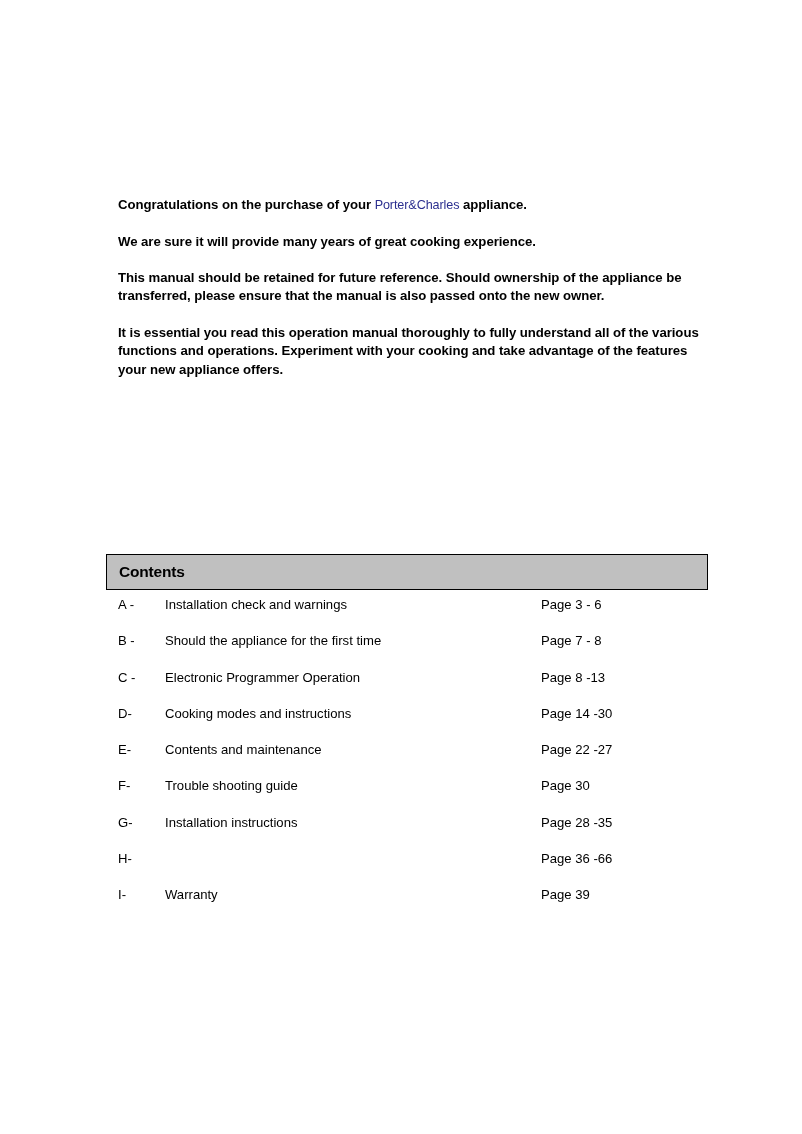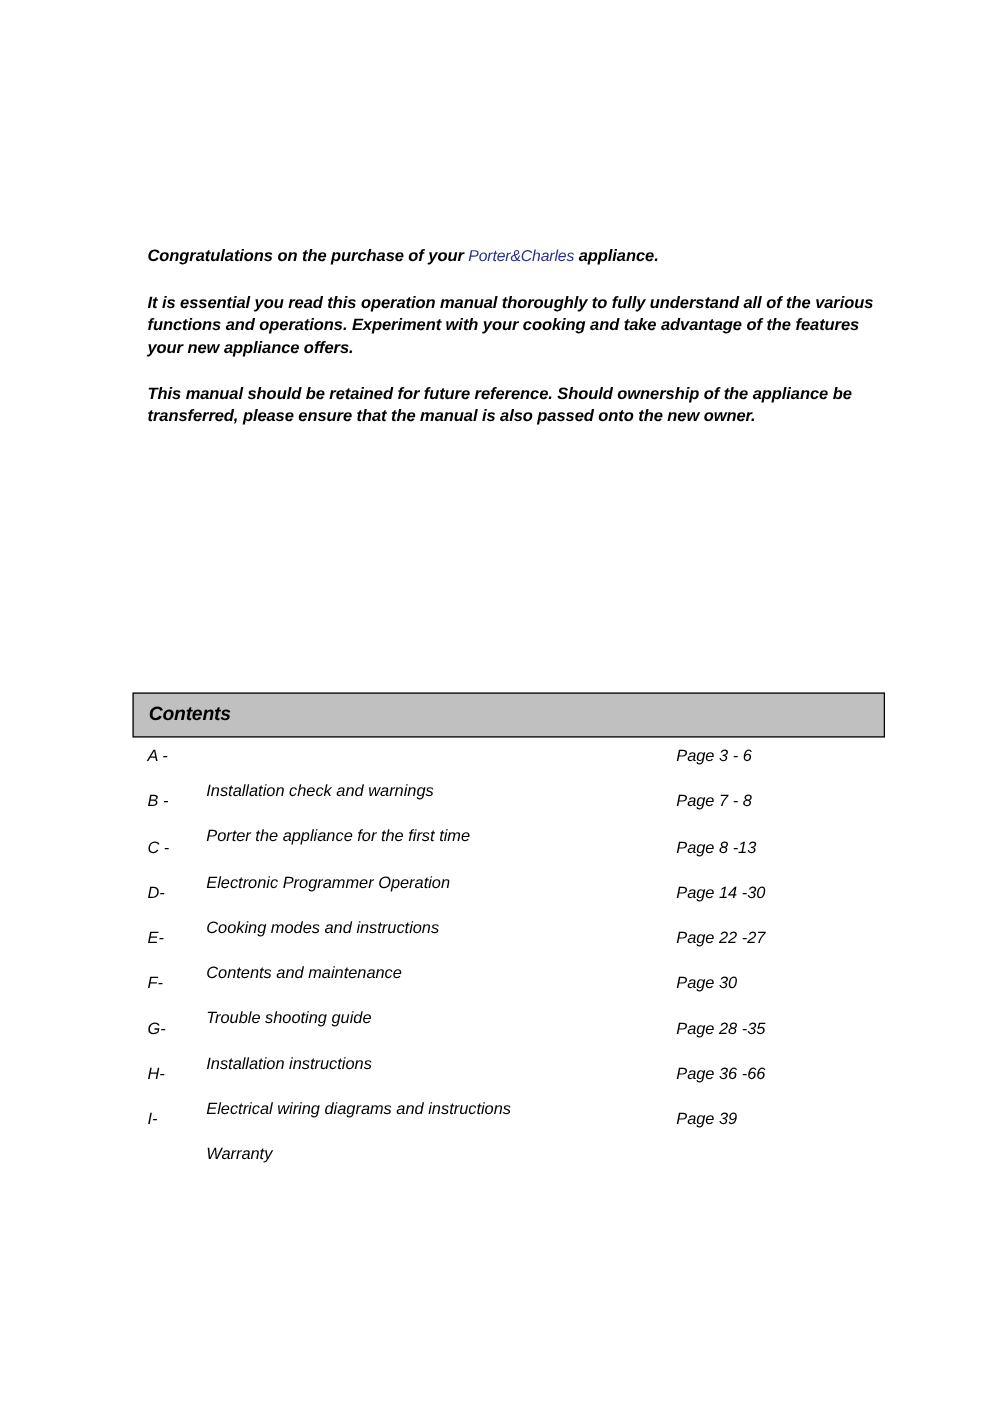"Congratulations on the purchase of" .page { font-style: italic -> none }
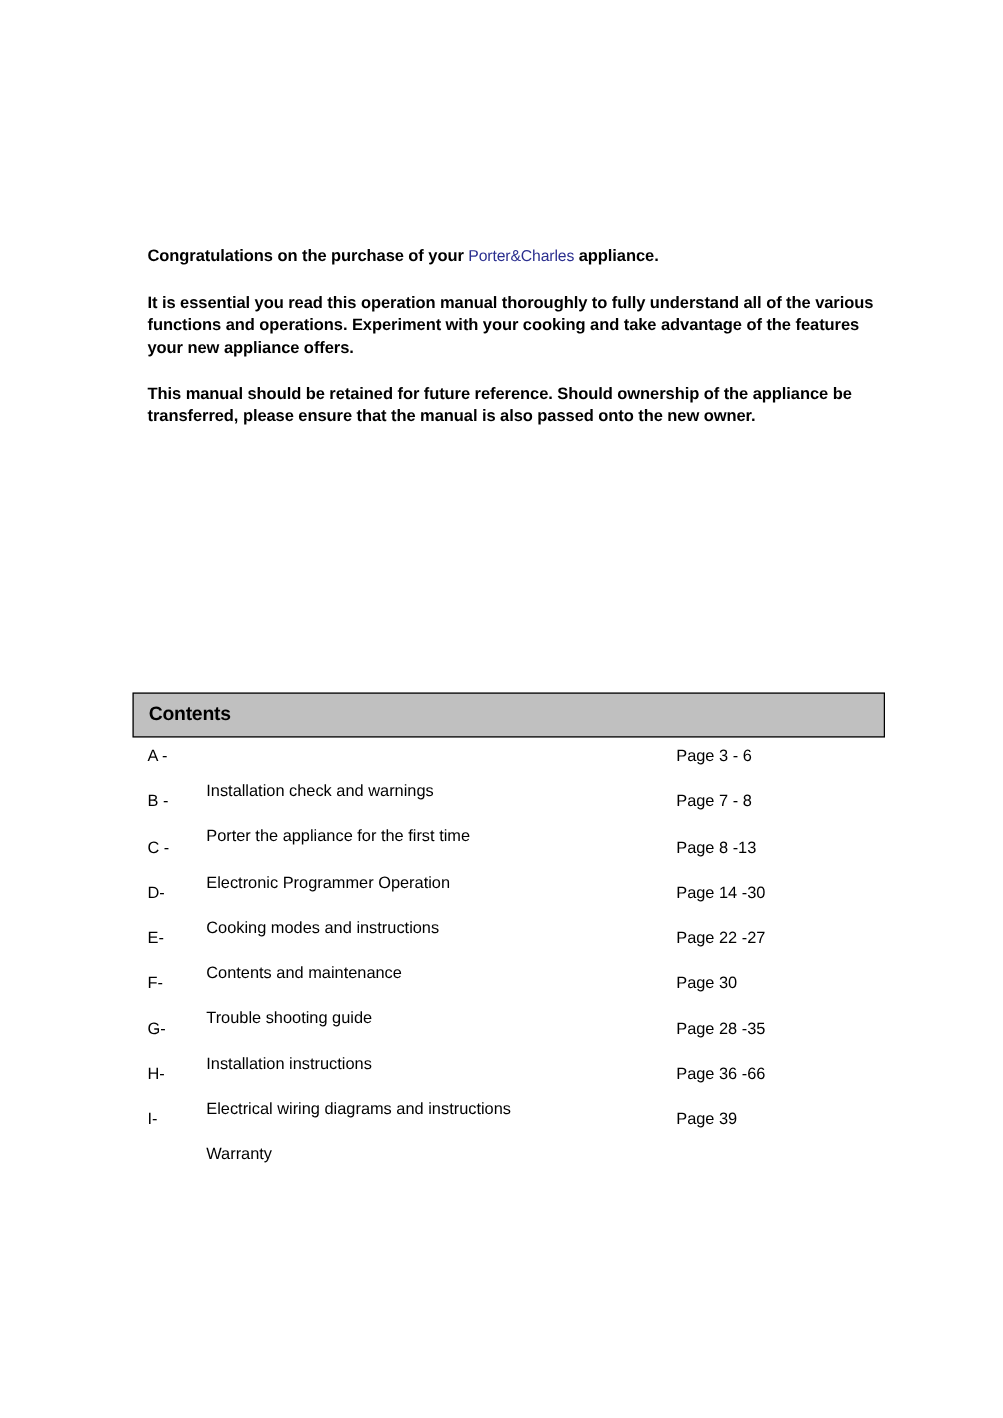"We are sure it will" p.intro-para { html: none -> <p>We are sure it will provide many years of great cooking experience.</p> }
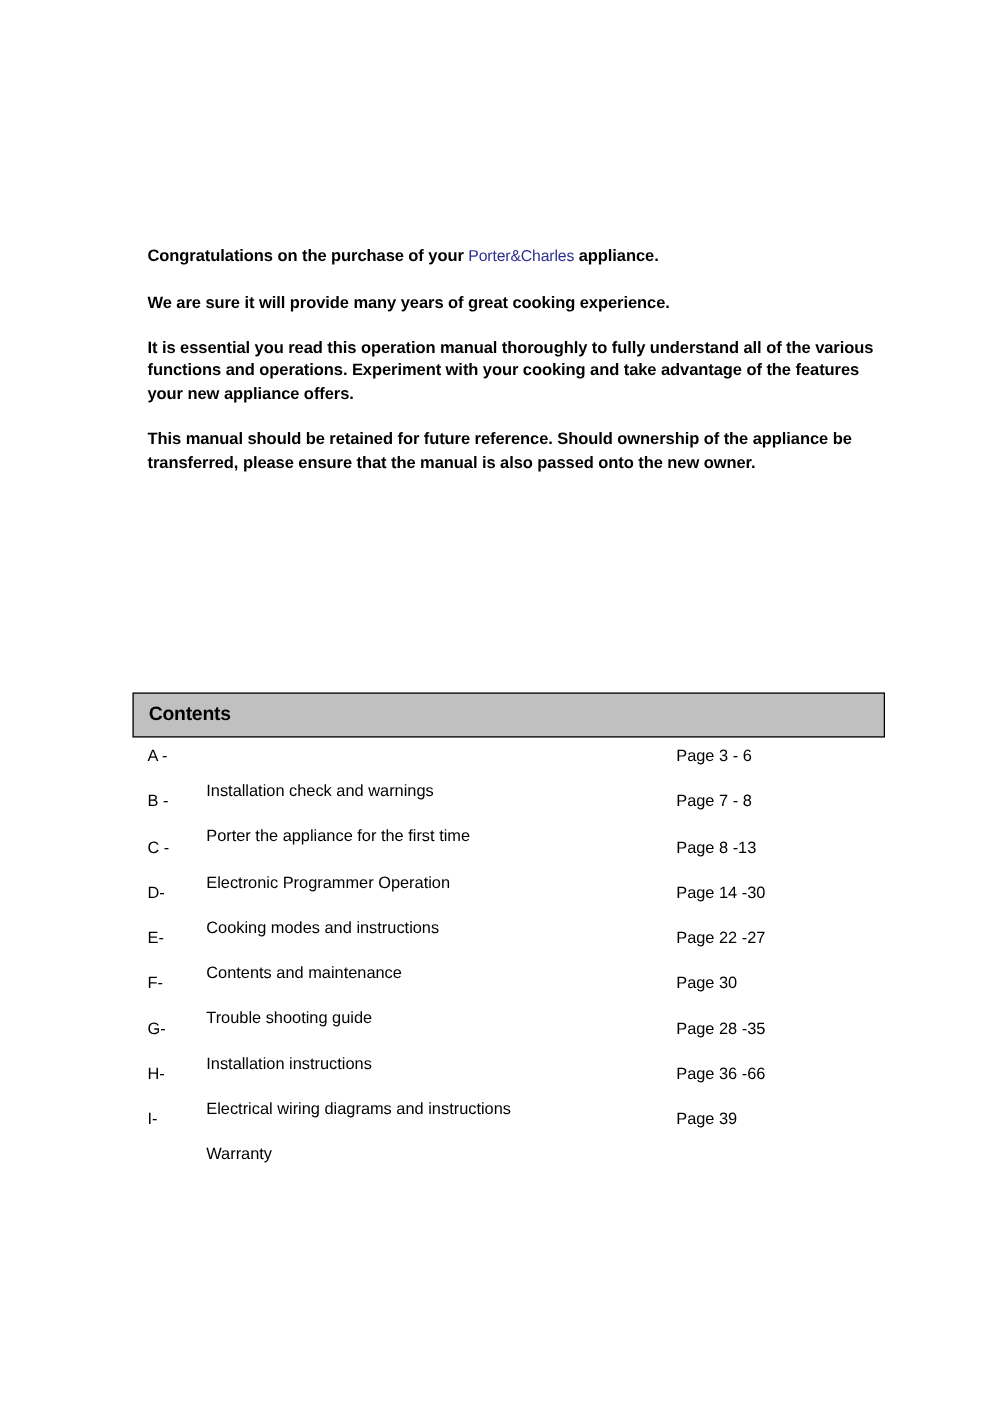"It is essential you read" p.intro-para { order: before "This manual should be retained" -> after "This manual should be retained" }
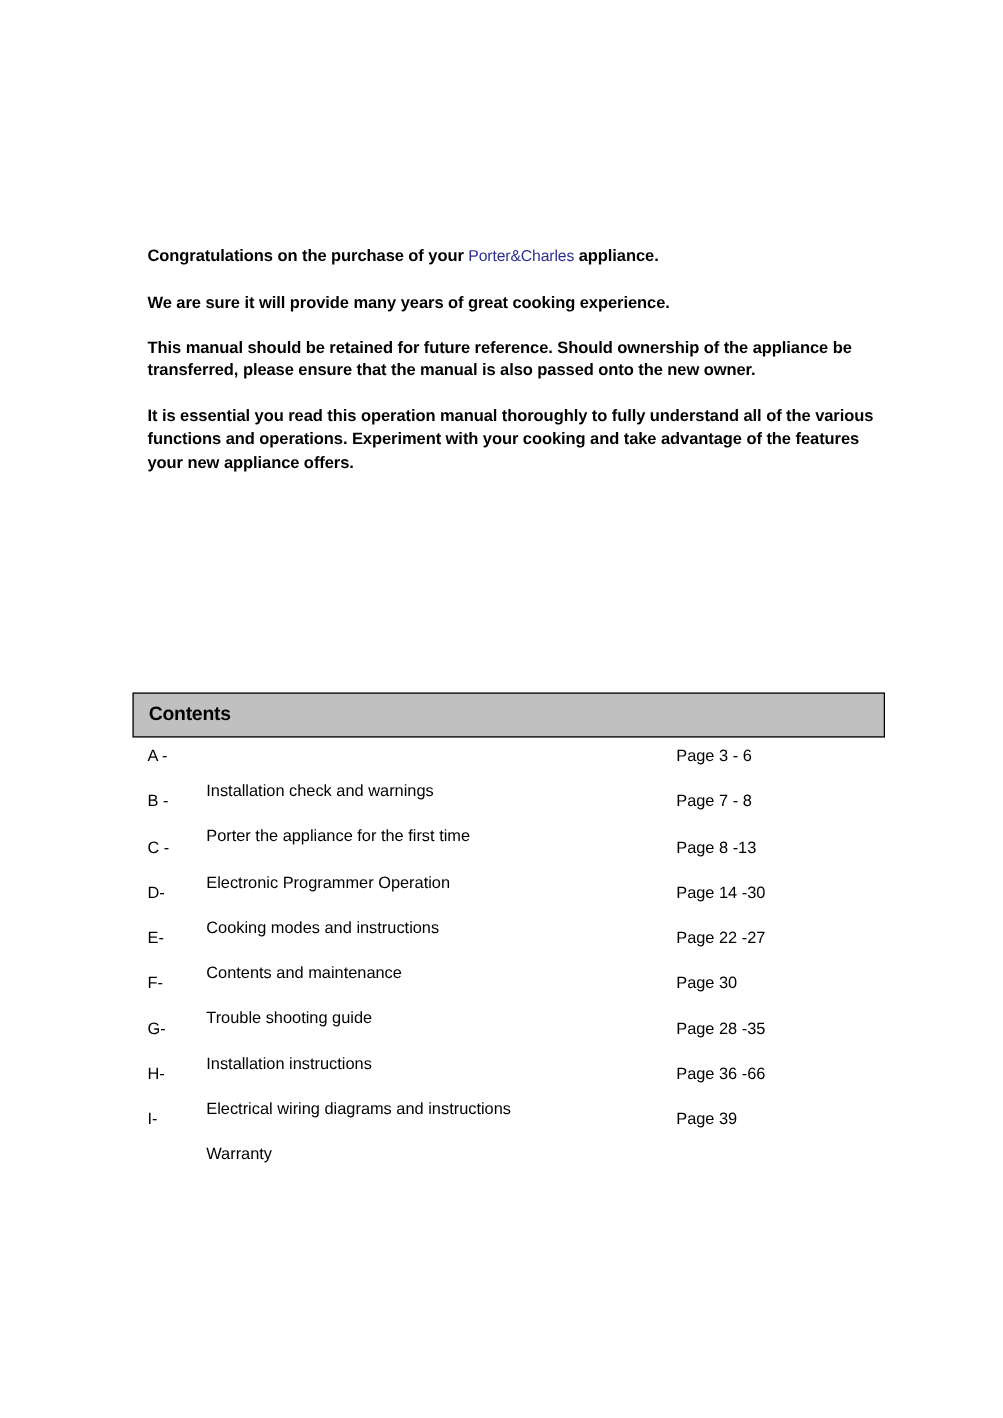"Installation check and warnings" .toc-title { margin-top: 28px -> none }
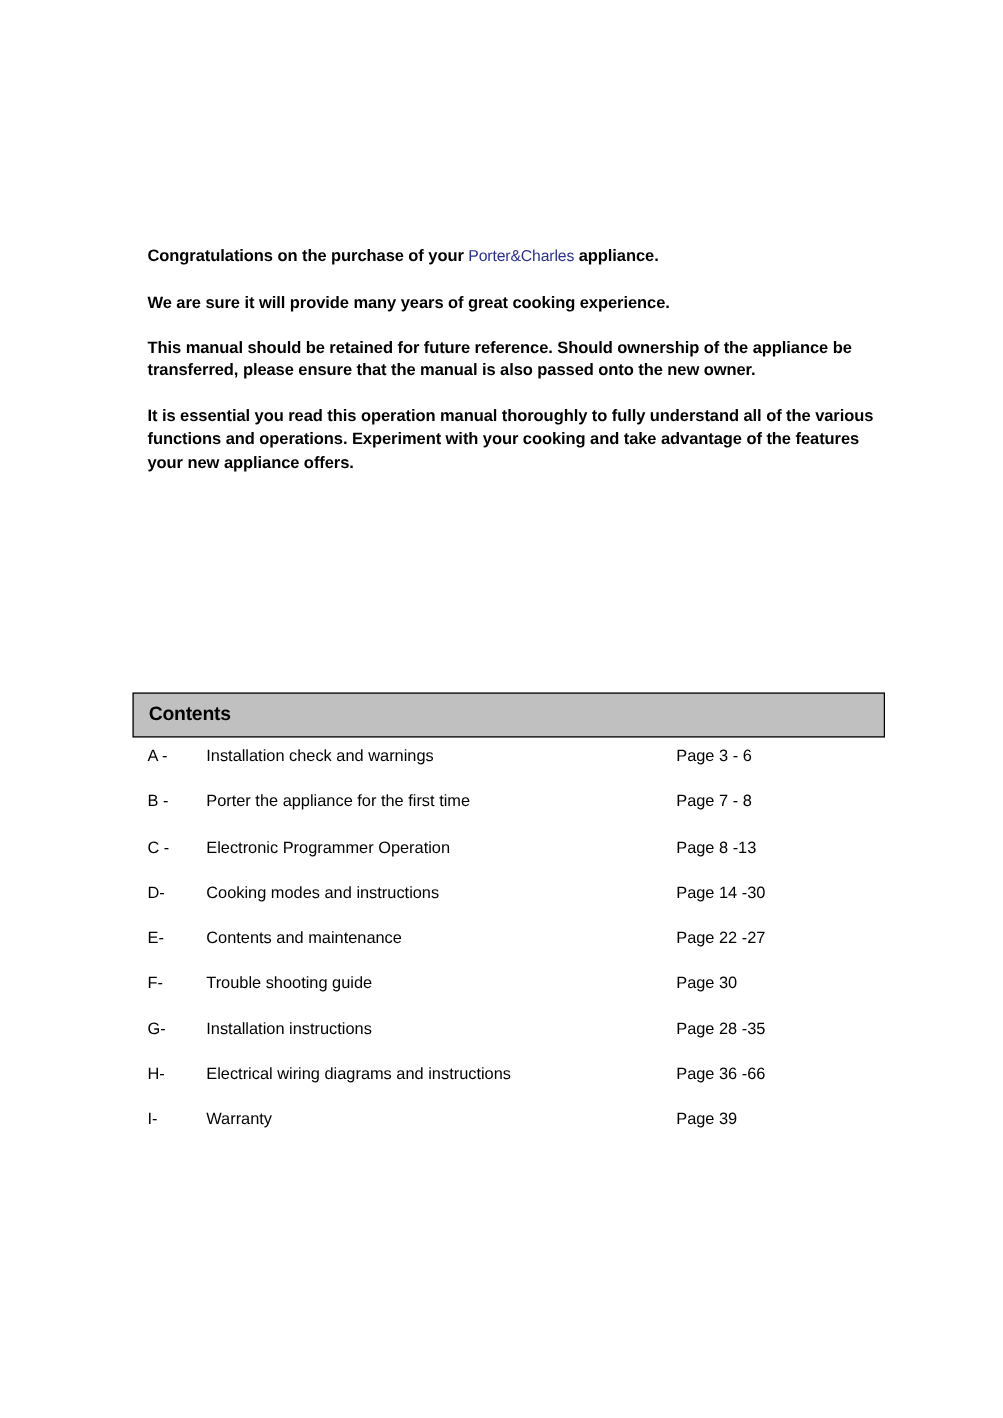"Porter the appliance for the" span.toc-title { text: Porter -> Should }
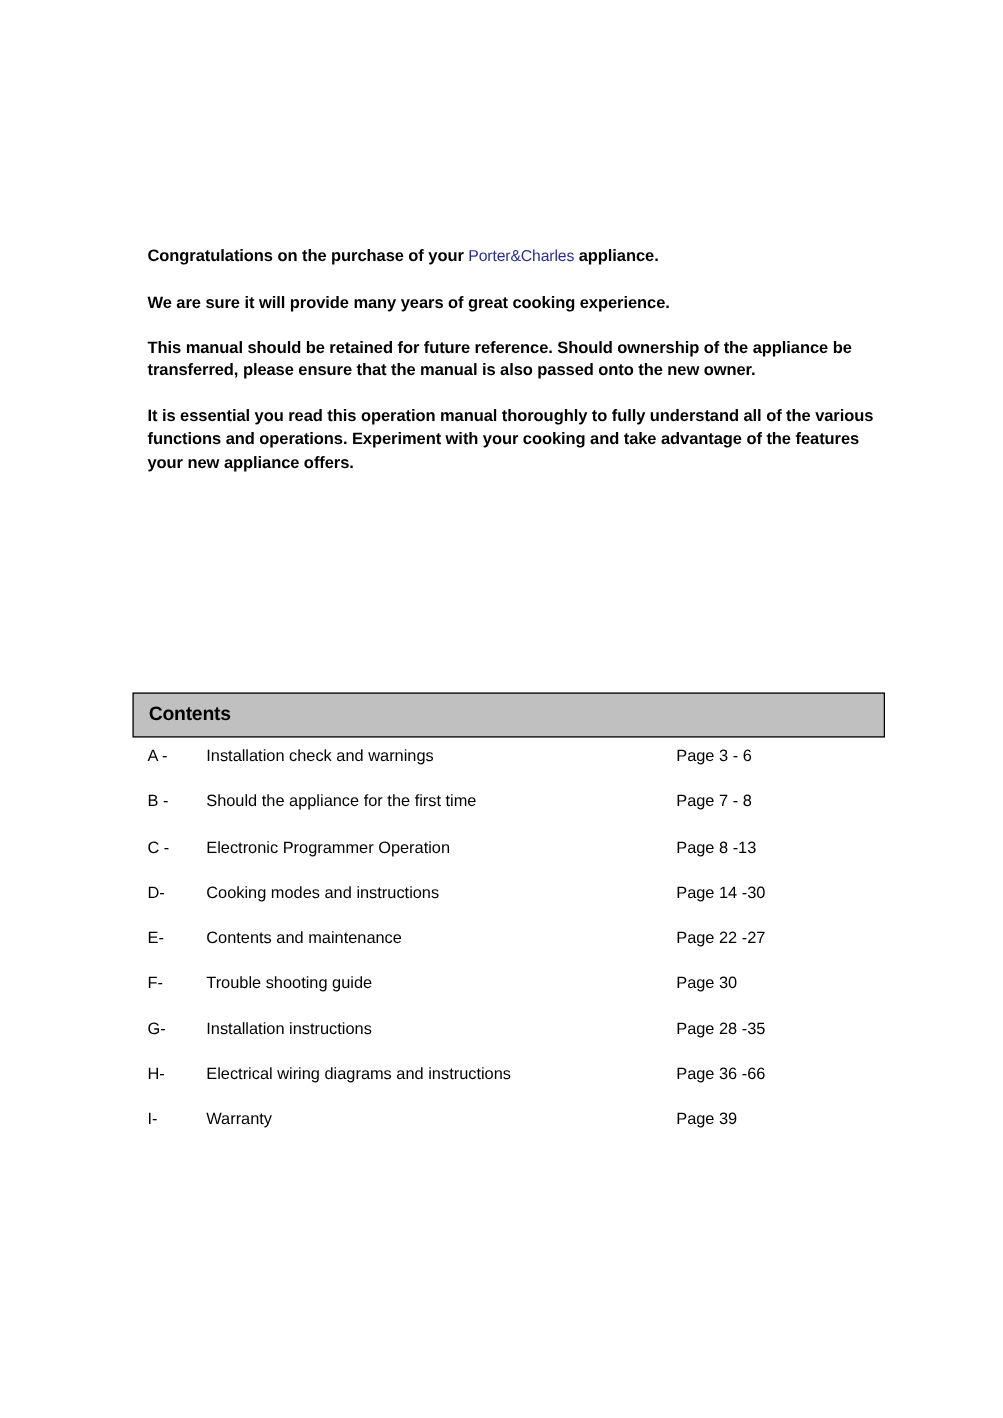"Electrical wiring diagrams and" span.toc-title { html: <span>Electrical wiring diagrams and instructions</span> -> none }
